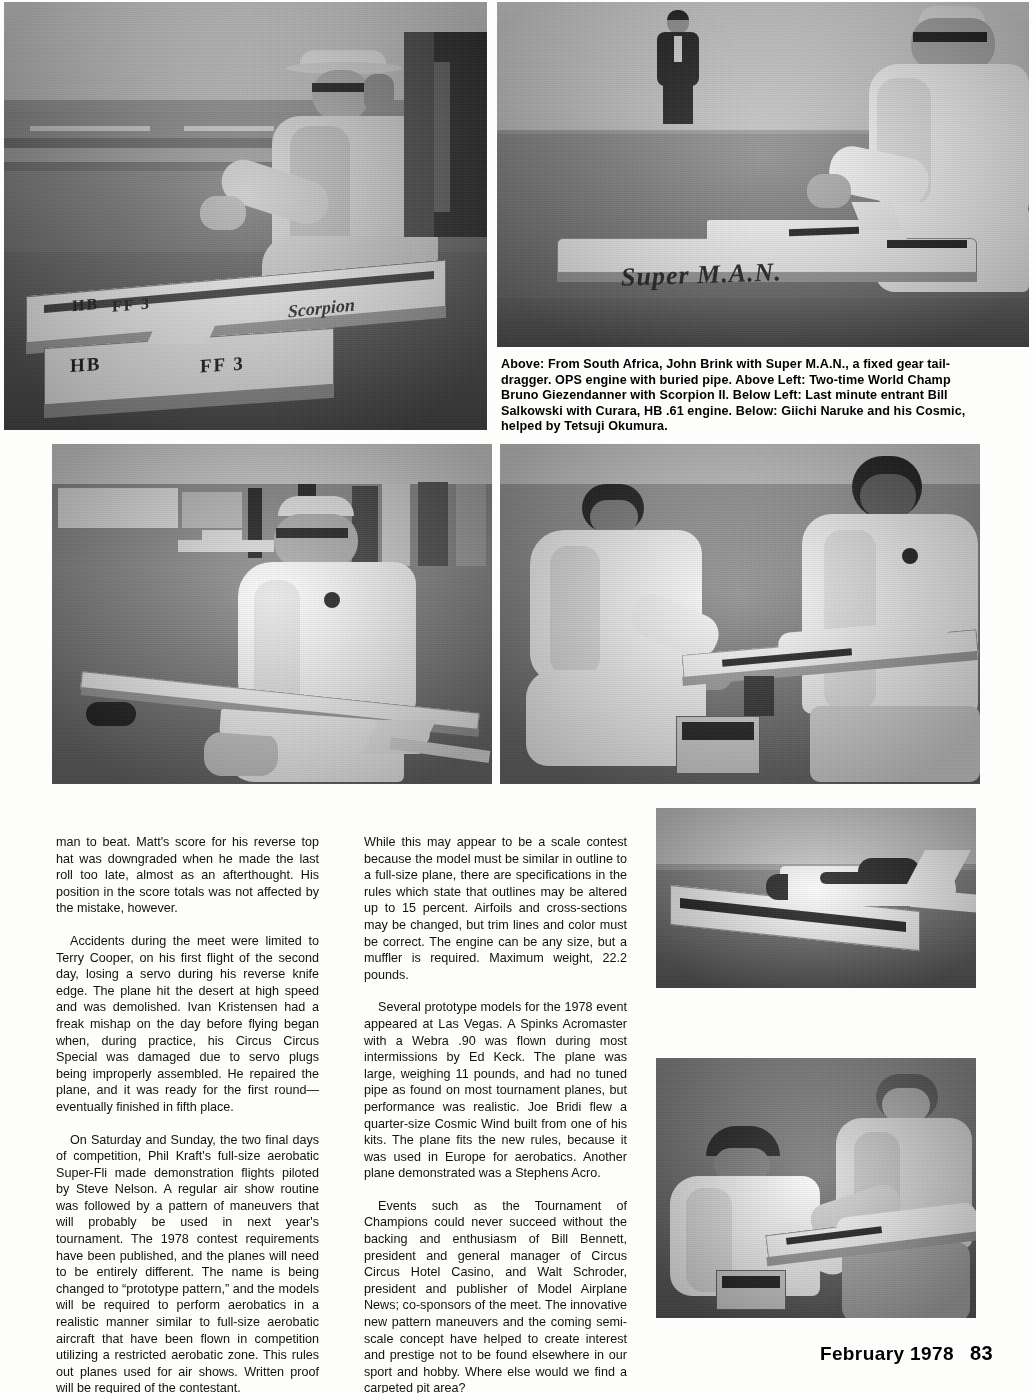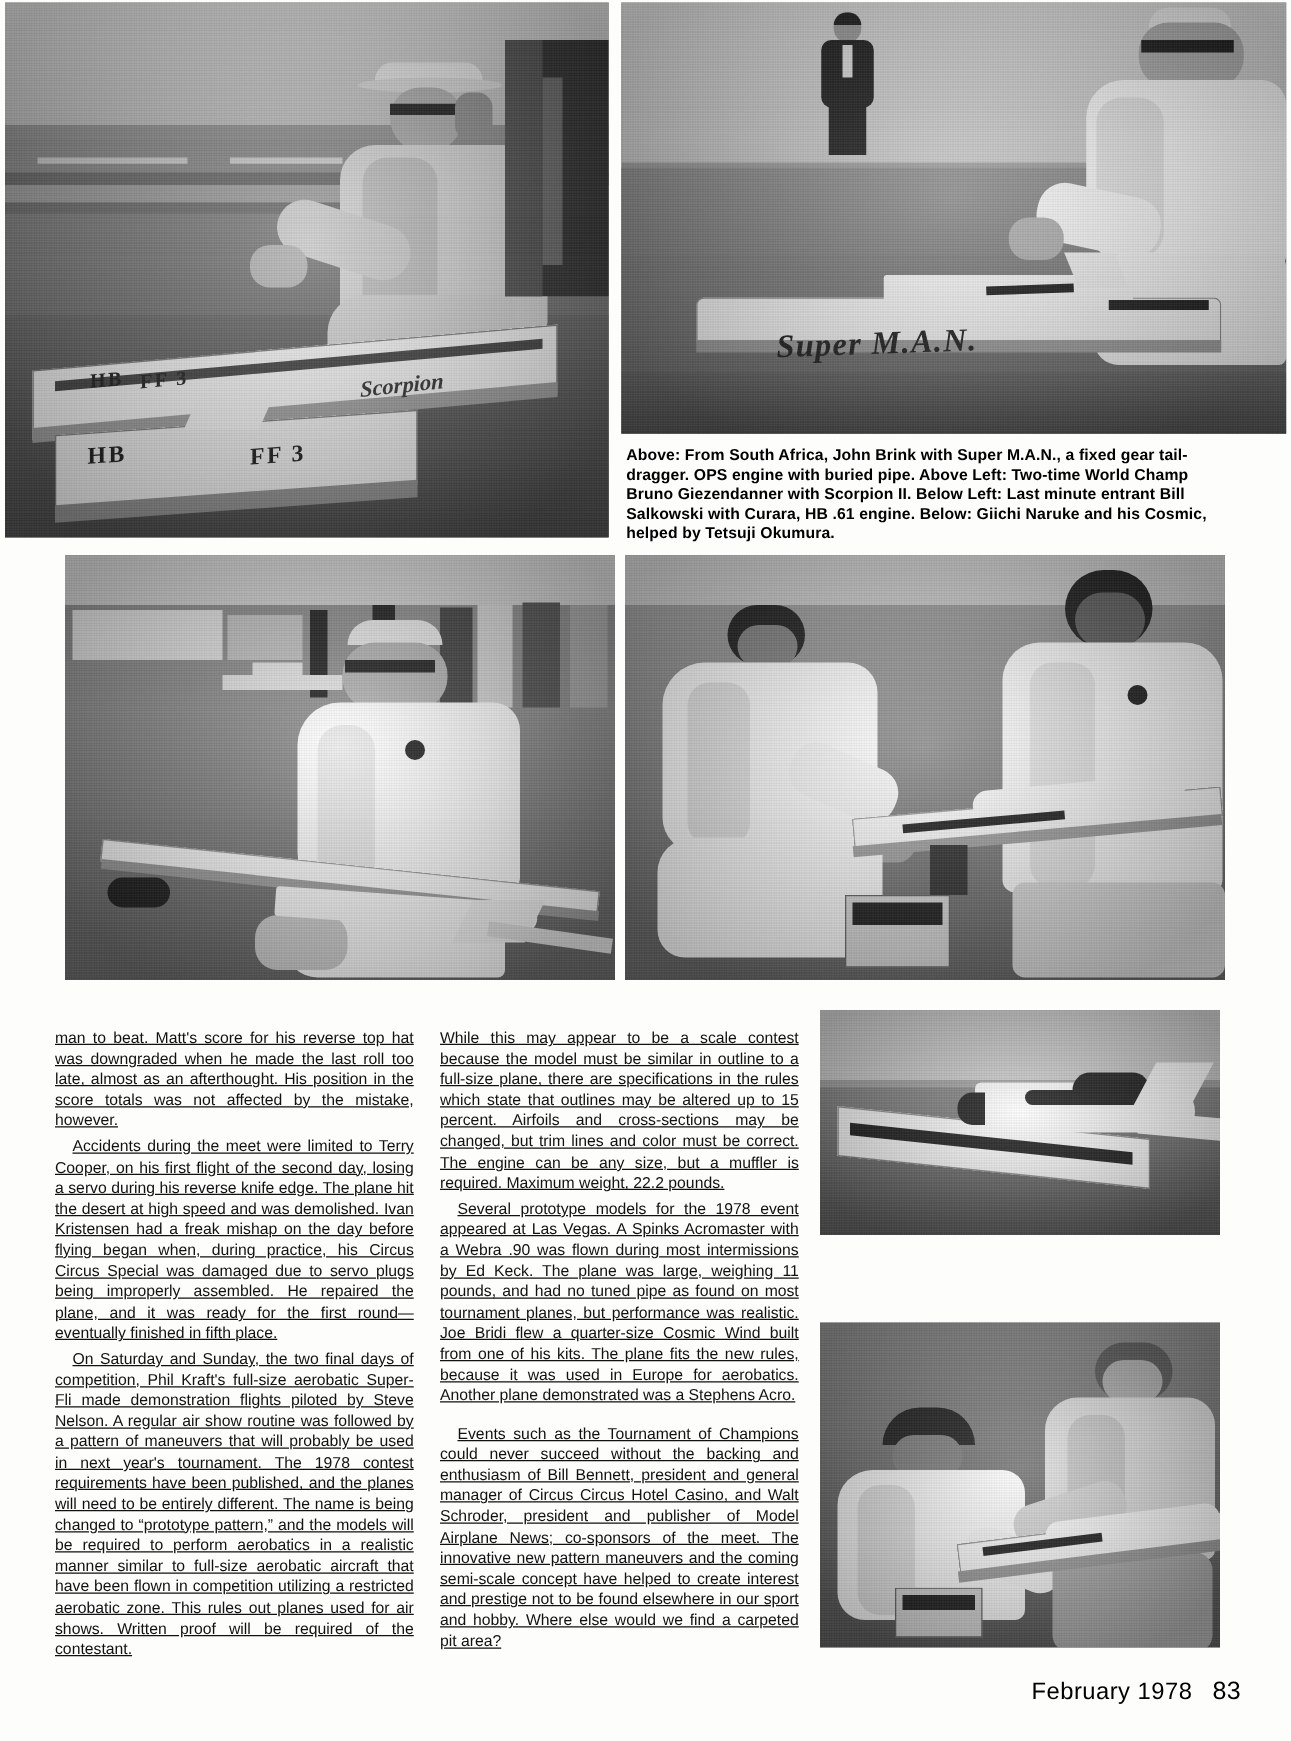"man to beat. Matt's score" .col p { margin: 4px -> 16px; text-decoration: underline -> none }
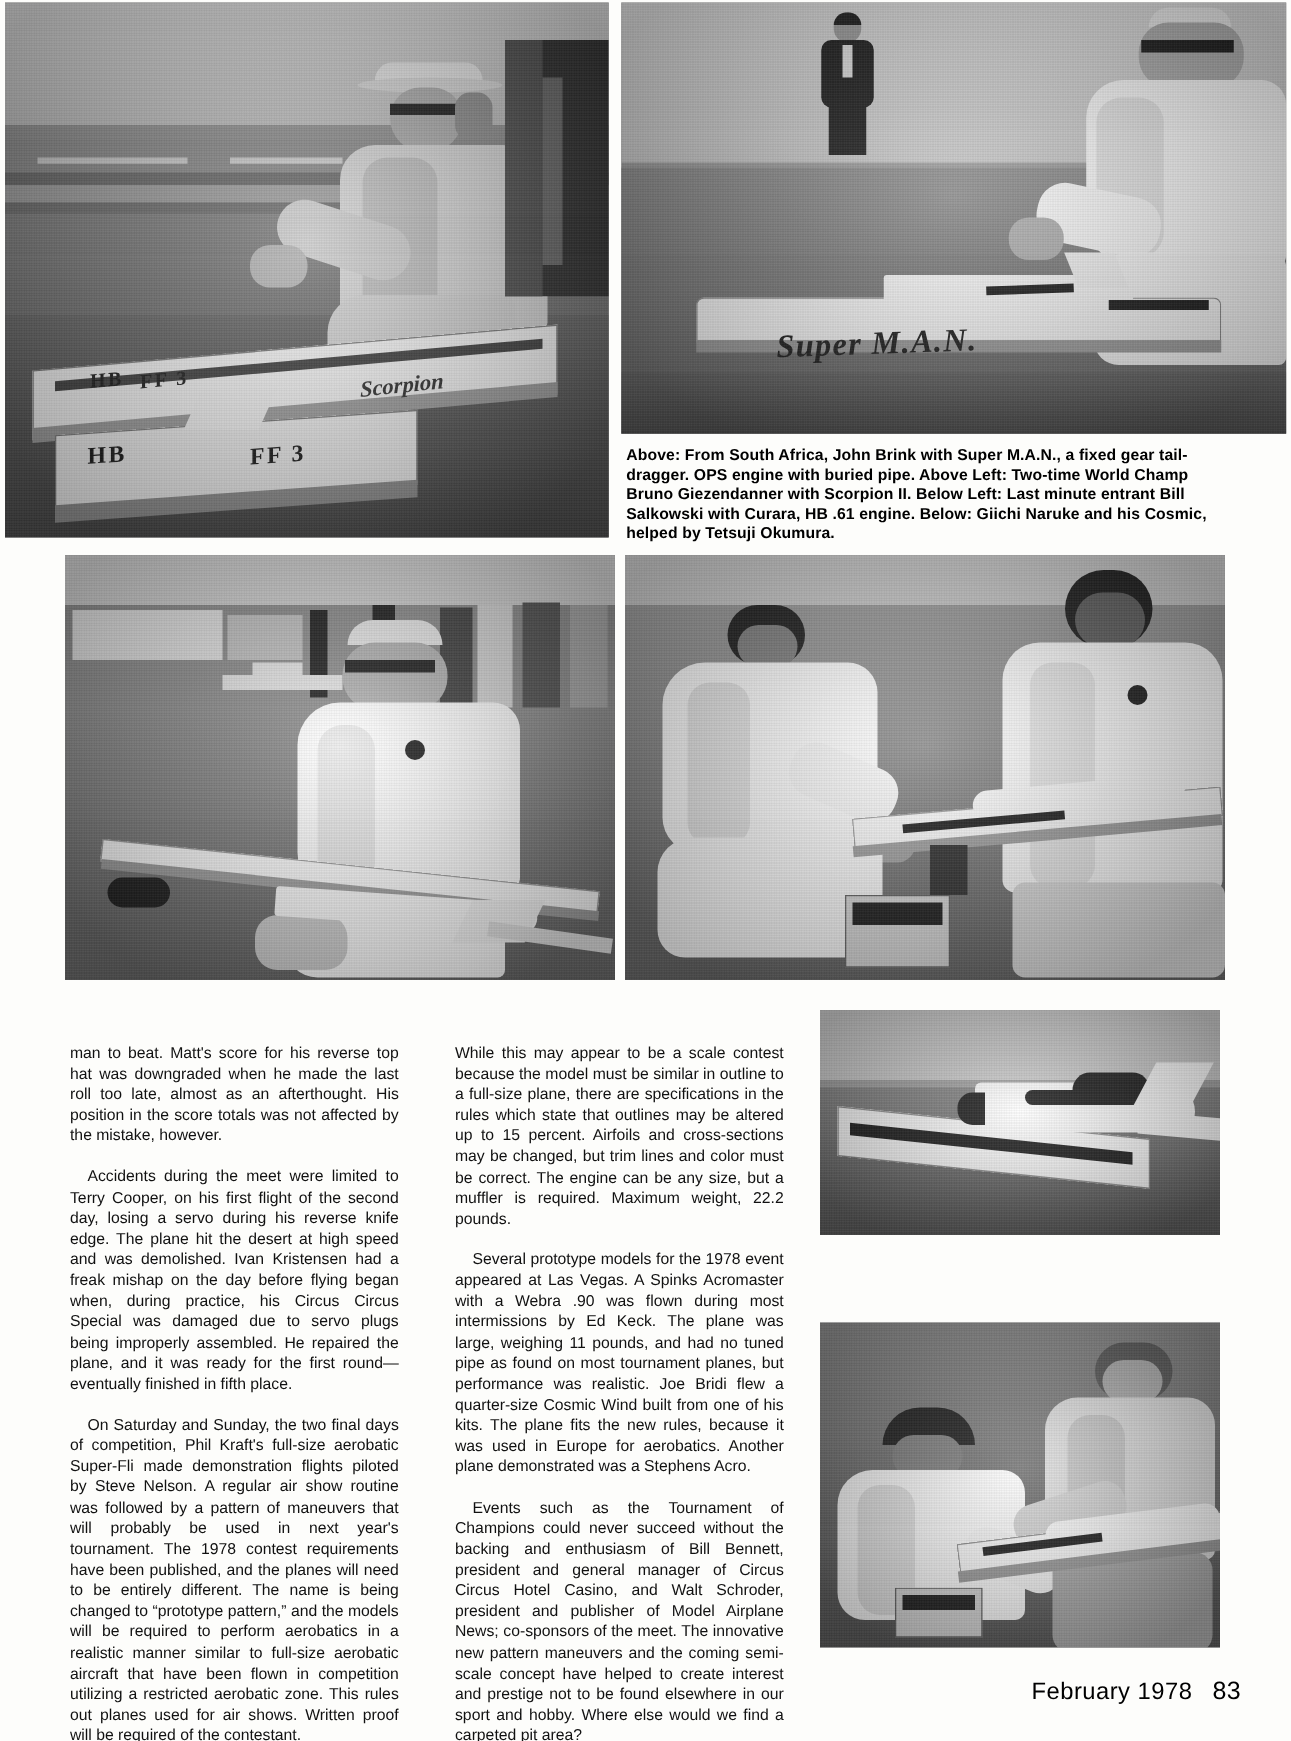"February 1978 83" .folio { font-weight: normal -> bold }
